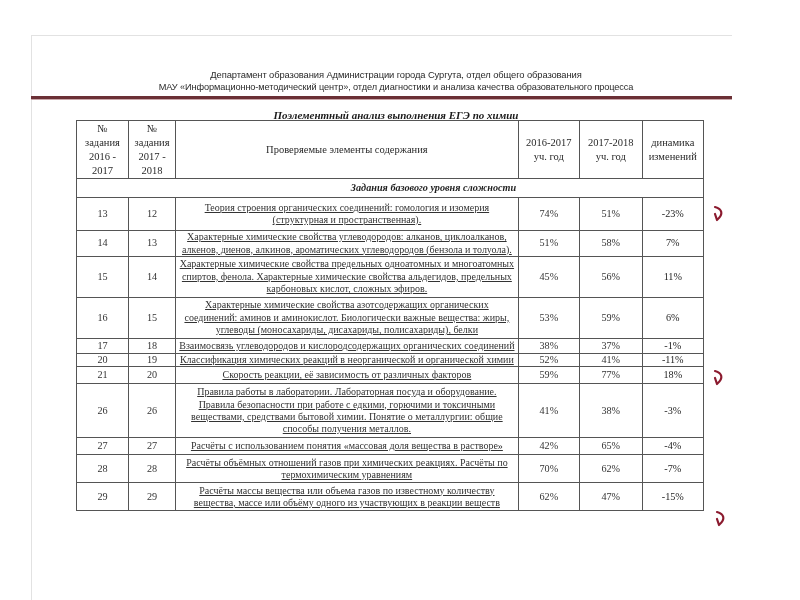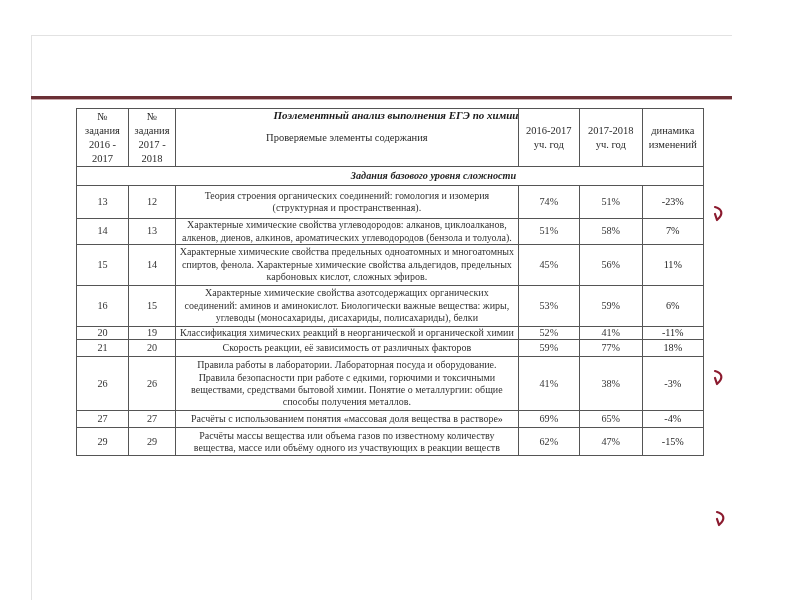"Департамент образования Администрации" div.line1 { html: none -> <div>Департамент образования Администрации города Сургута, отдел общего образования</div> }
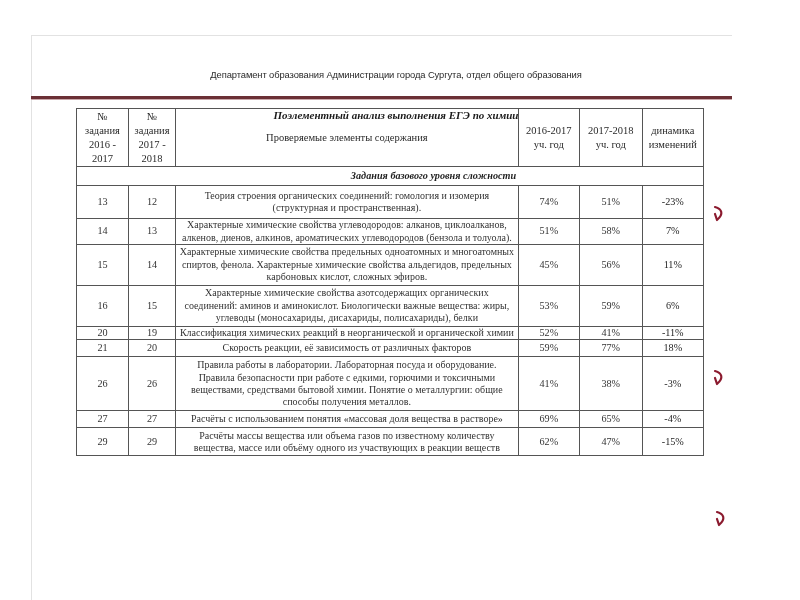"МАУ «Информационно-методический центр»," div.line2 { html: none -> <div>МАУ «Информационно-методический центр», отдел диагностики и анализа качества образовательного процесса</div> }
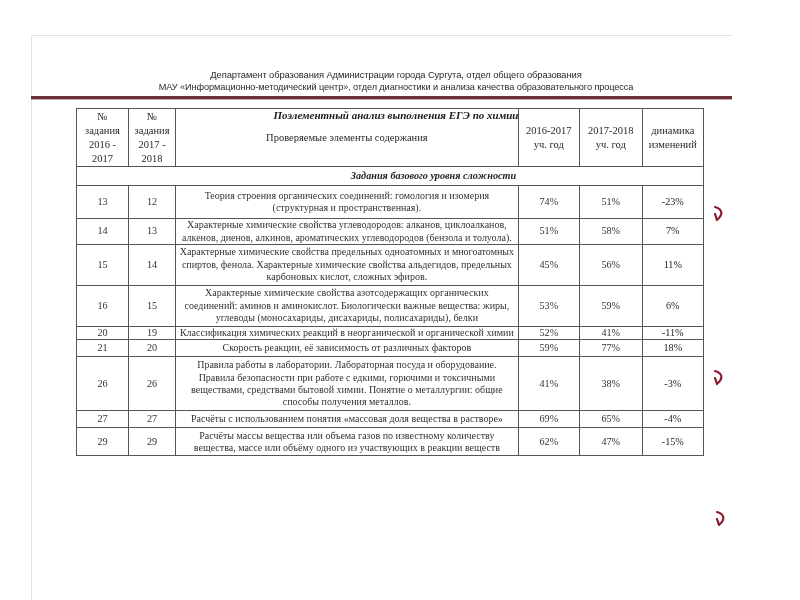"№ задания 2016 - 2017" table.results { top: 108px -> 120px }
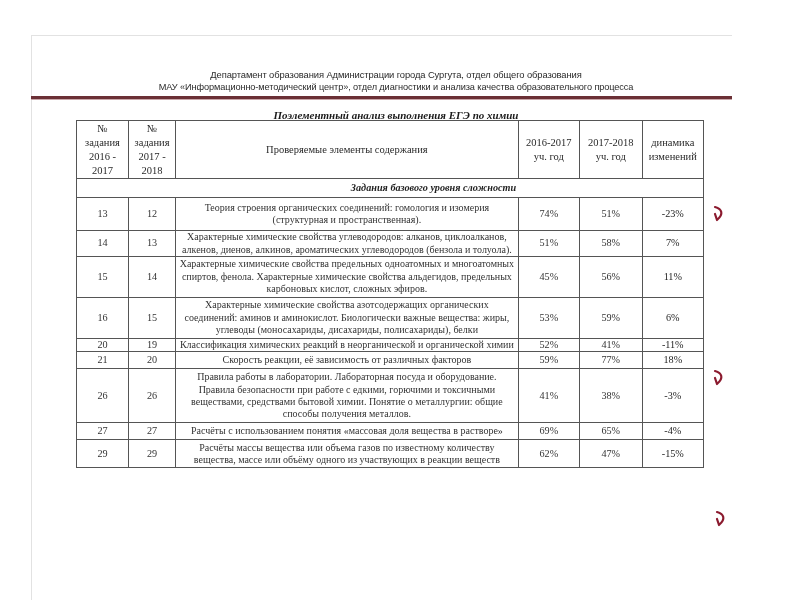"Теория строения органических соединений:" td.desc { text-decoration: none -> underline }
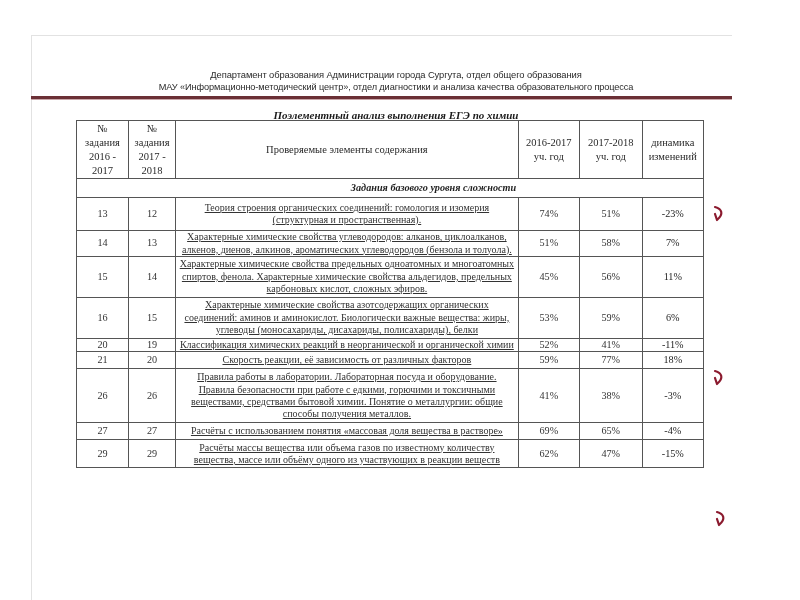"17" tr.r5 { html: none -> <tr> <td>17</td> <td>18</td> <td>Взаимосвязь углеводородов и кислородсодержащих органических соединений</td> <td>38%</td> <td>37%</td> <td>-1%</td> </tr> }
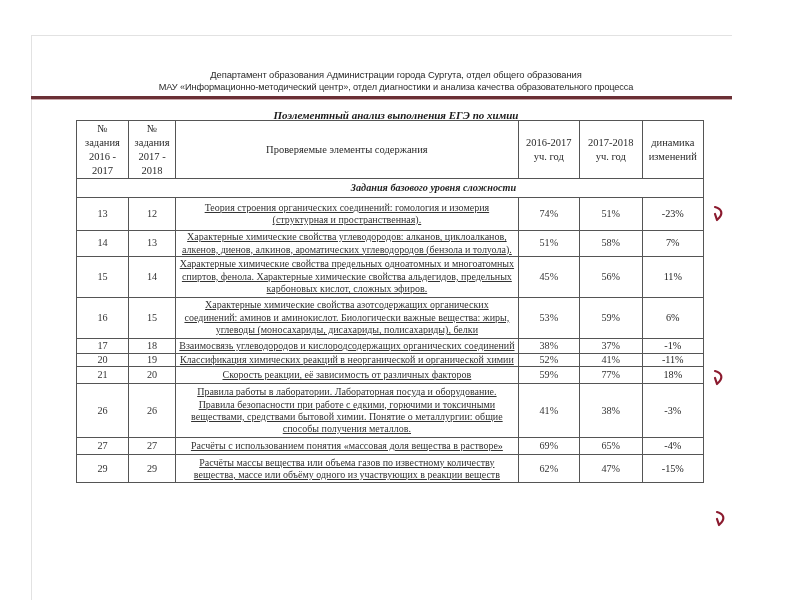"69%" td { text: 69% -> 42% }
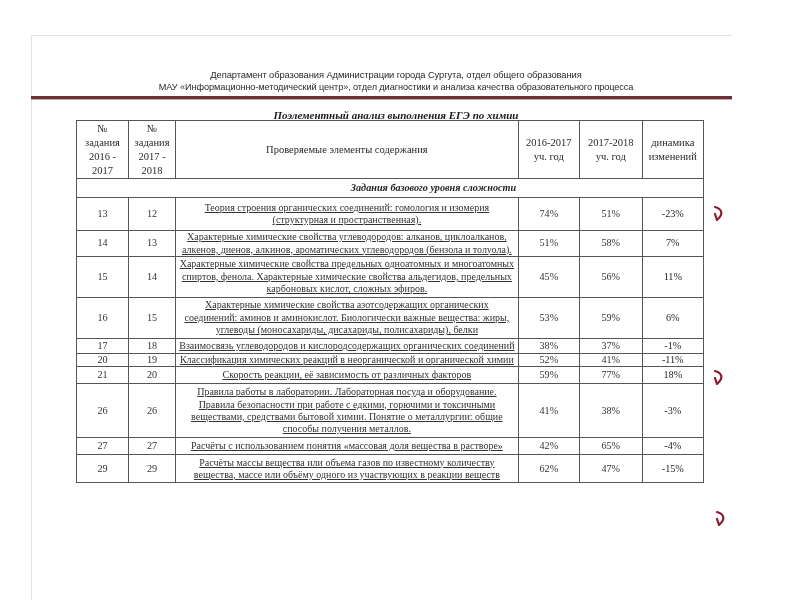"28" tr.r11 { html: none -> <tr> <td>28</td> <td>28</td> <td>Расчёты объёмных отношений газов при химических реакциях. Расчёты по термохимическим уравнениям</td> <td>70%</td> <td>62%</td> <td>-7%</td> </tr> }
